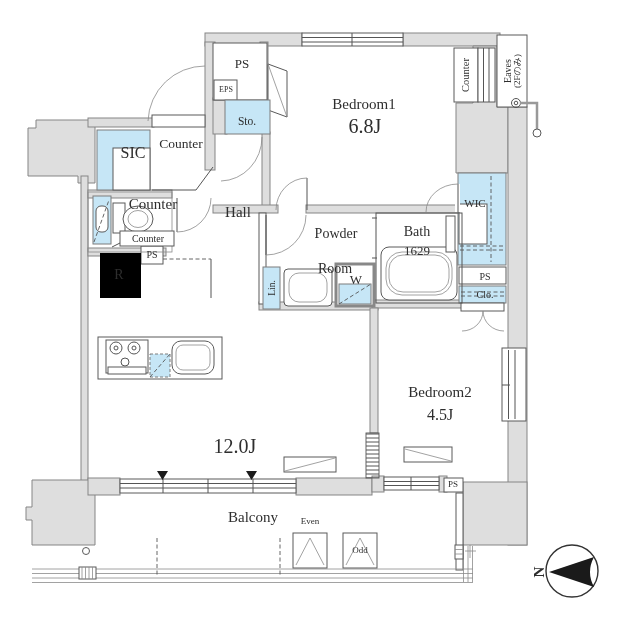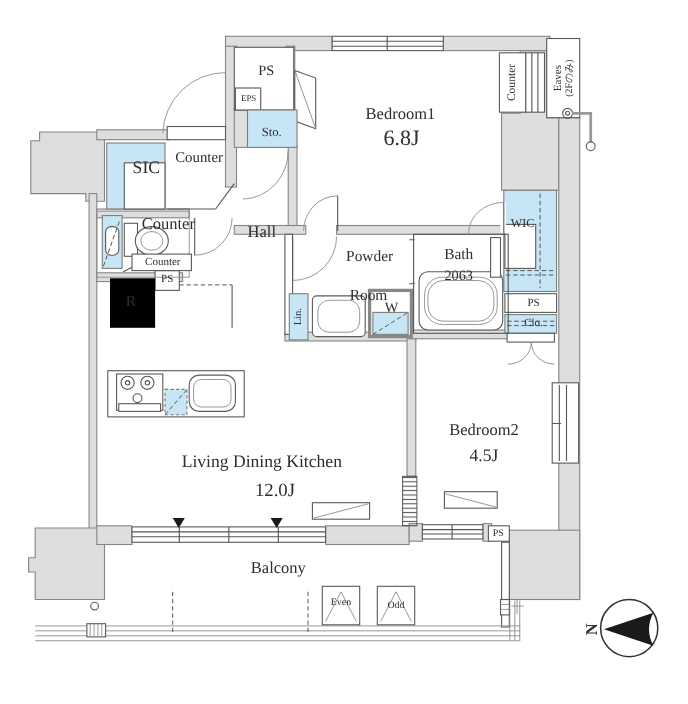"2063" div.lbl { text: 2063 -> 1629 }
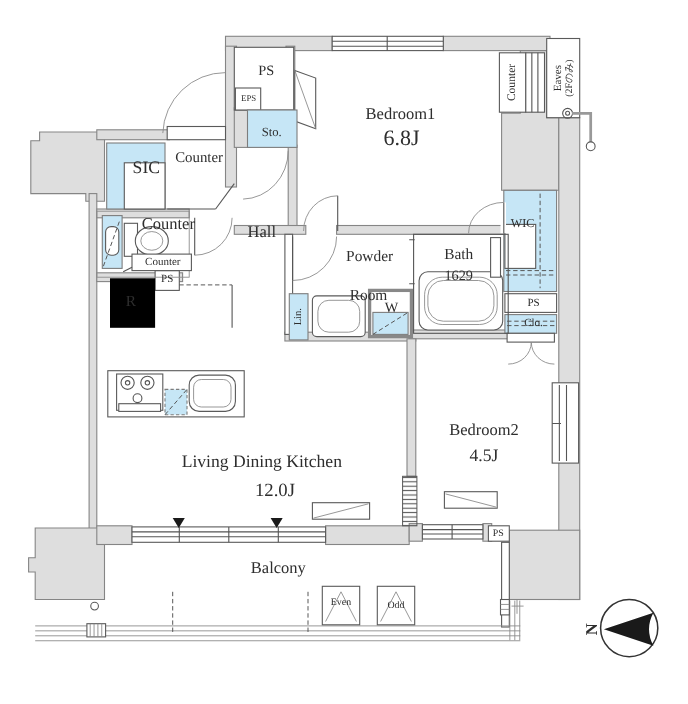"Living Dining Kitchen" div.lbl { html: <div>Living Dining Kitchen</div> -> none }
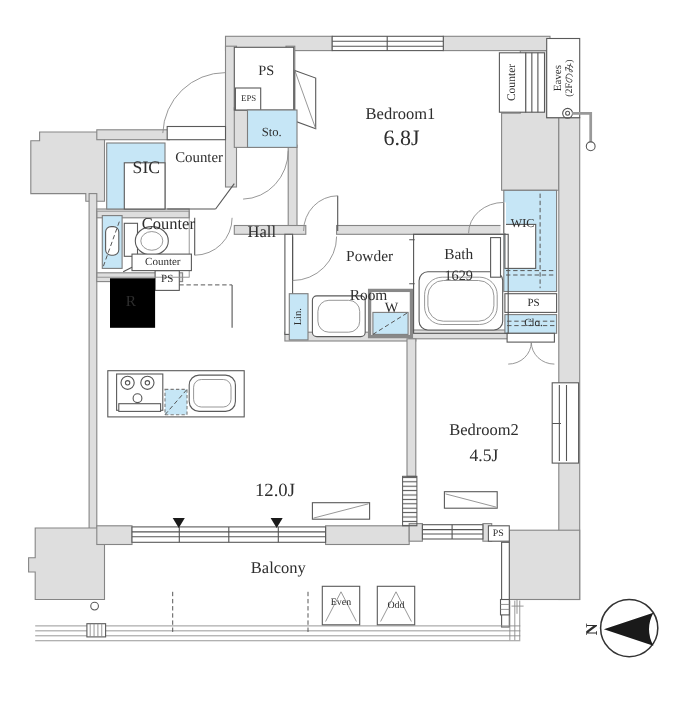"12.0J" div.lbl { font-size: 17px -> 20px; left: 250px -> 235px }
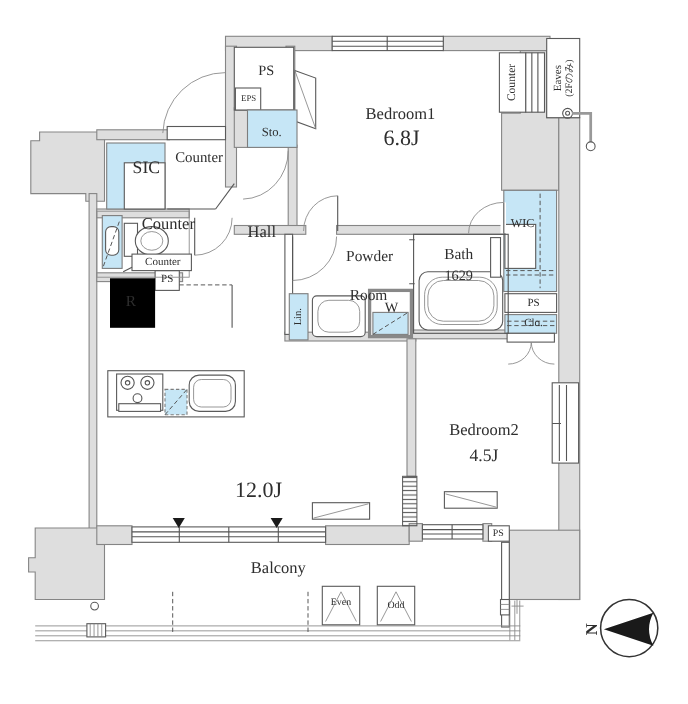"Even" div.lbl { top: 548px -> 522px }
